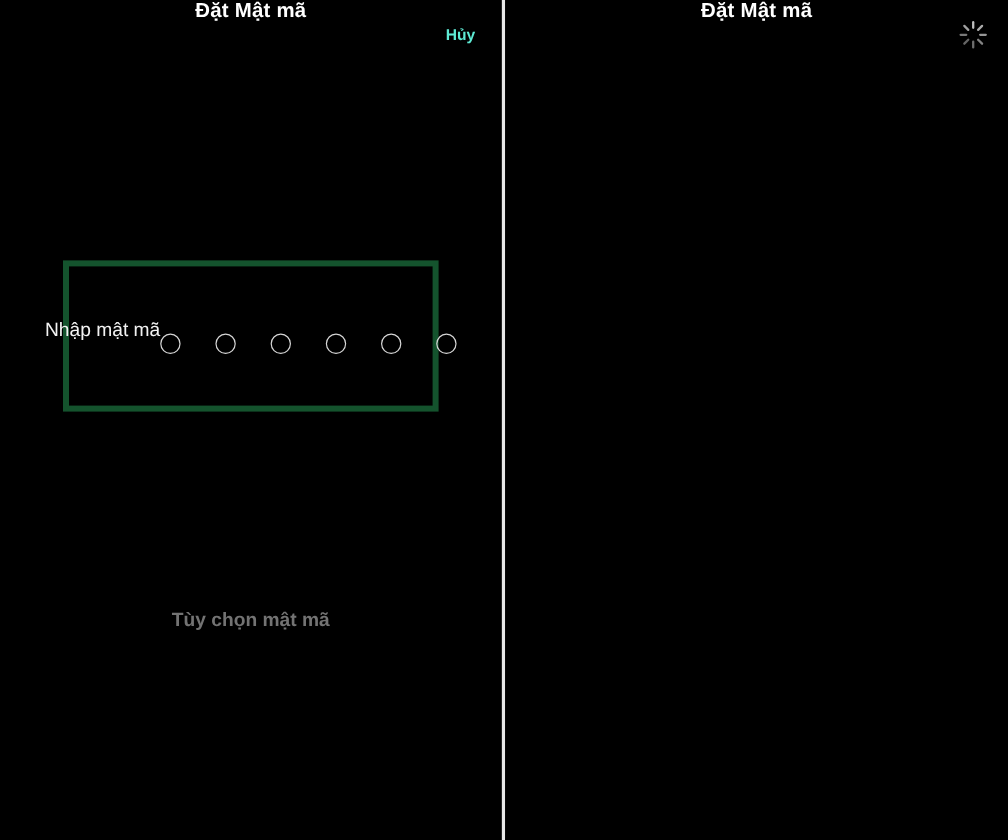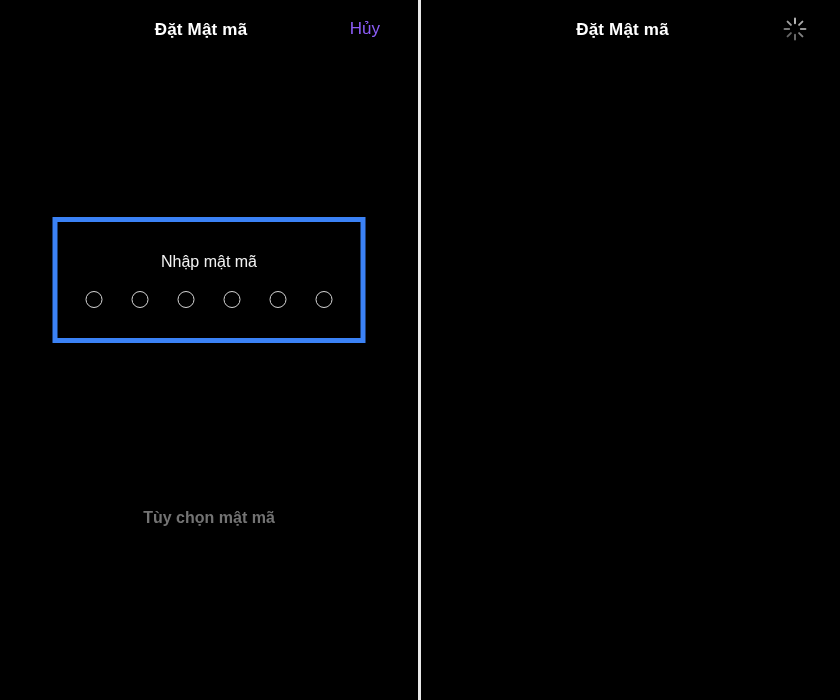"Đặt Mật mã" .navbar { align-items: center -> flex-start; right: 16px -> 0 }
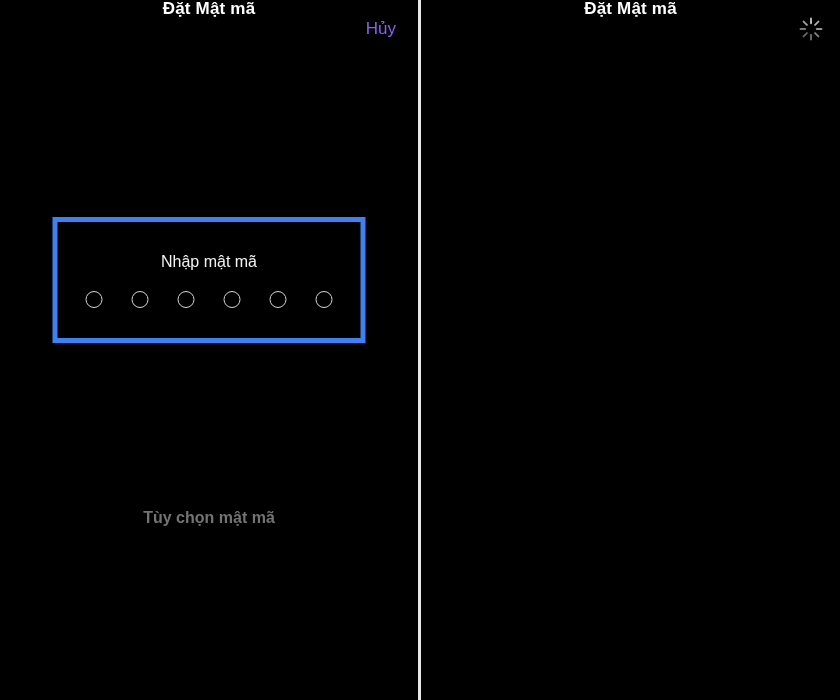"Hủy" .nav-action { color: #8b5cf6 -> #5eead4; font-size: 17px -> 13px; font-weight: normal -> bold }
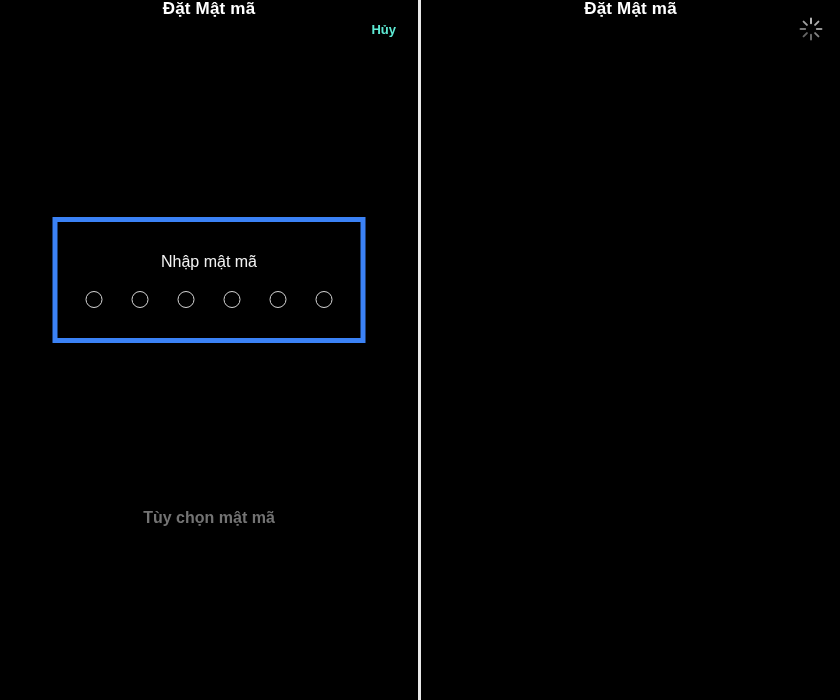"Nhập mật mã" .passcode-block { border: 5px solid #3b82f6 -> 5px solid #14532d; flex-direction: column -> row }
